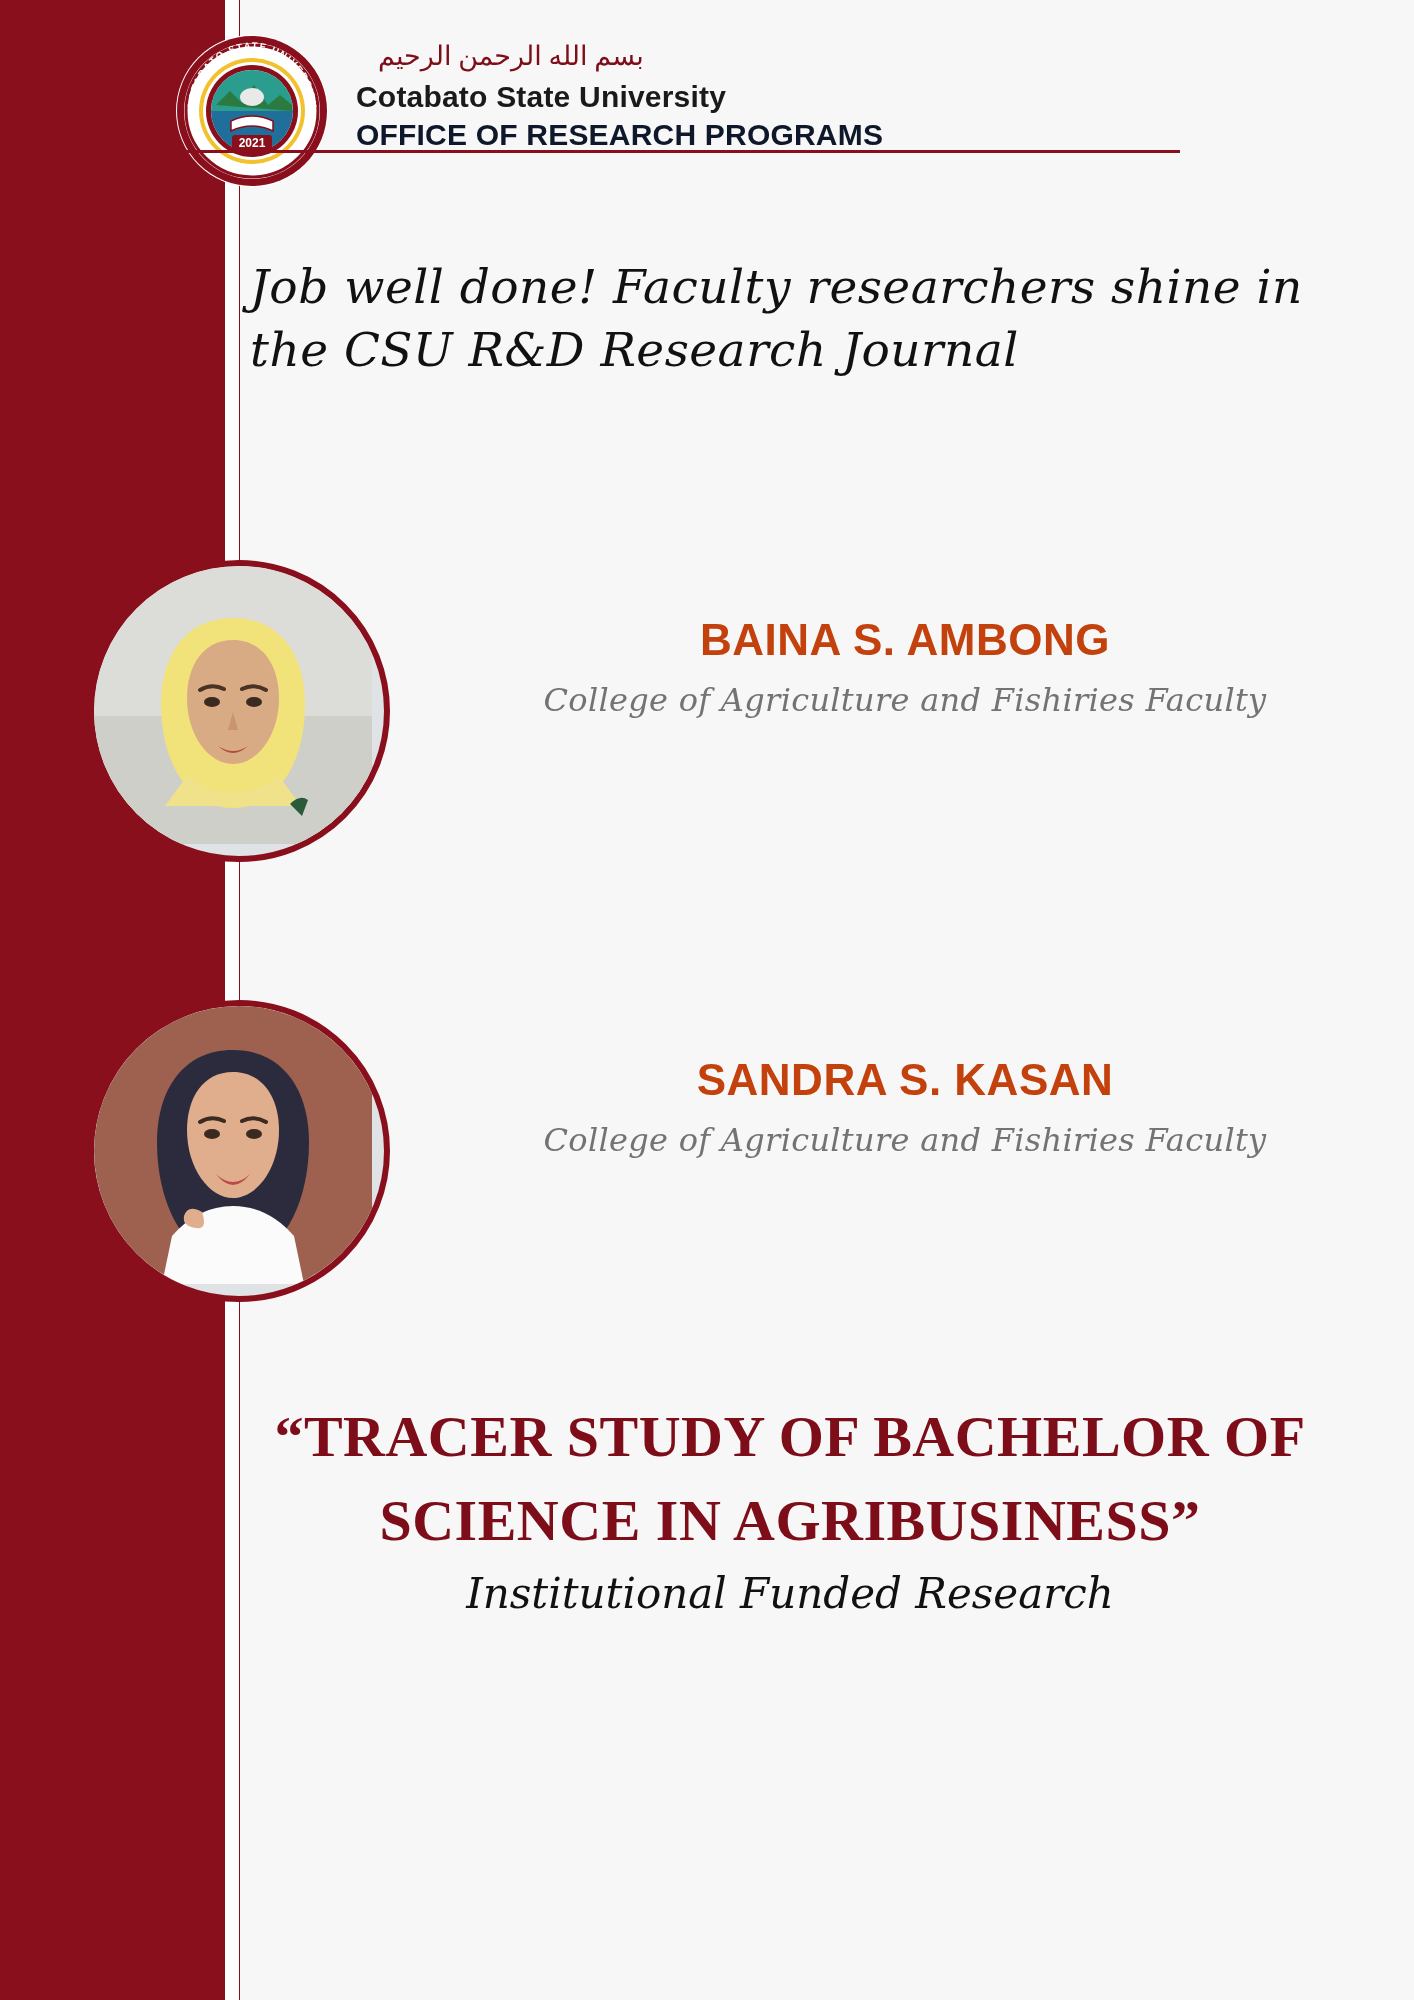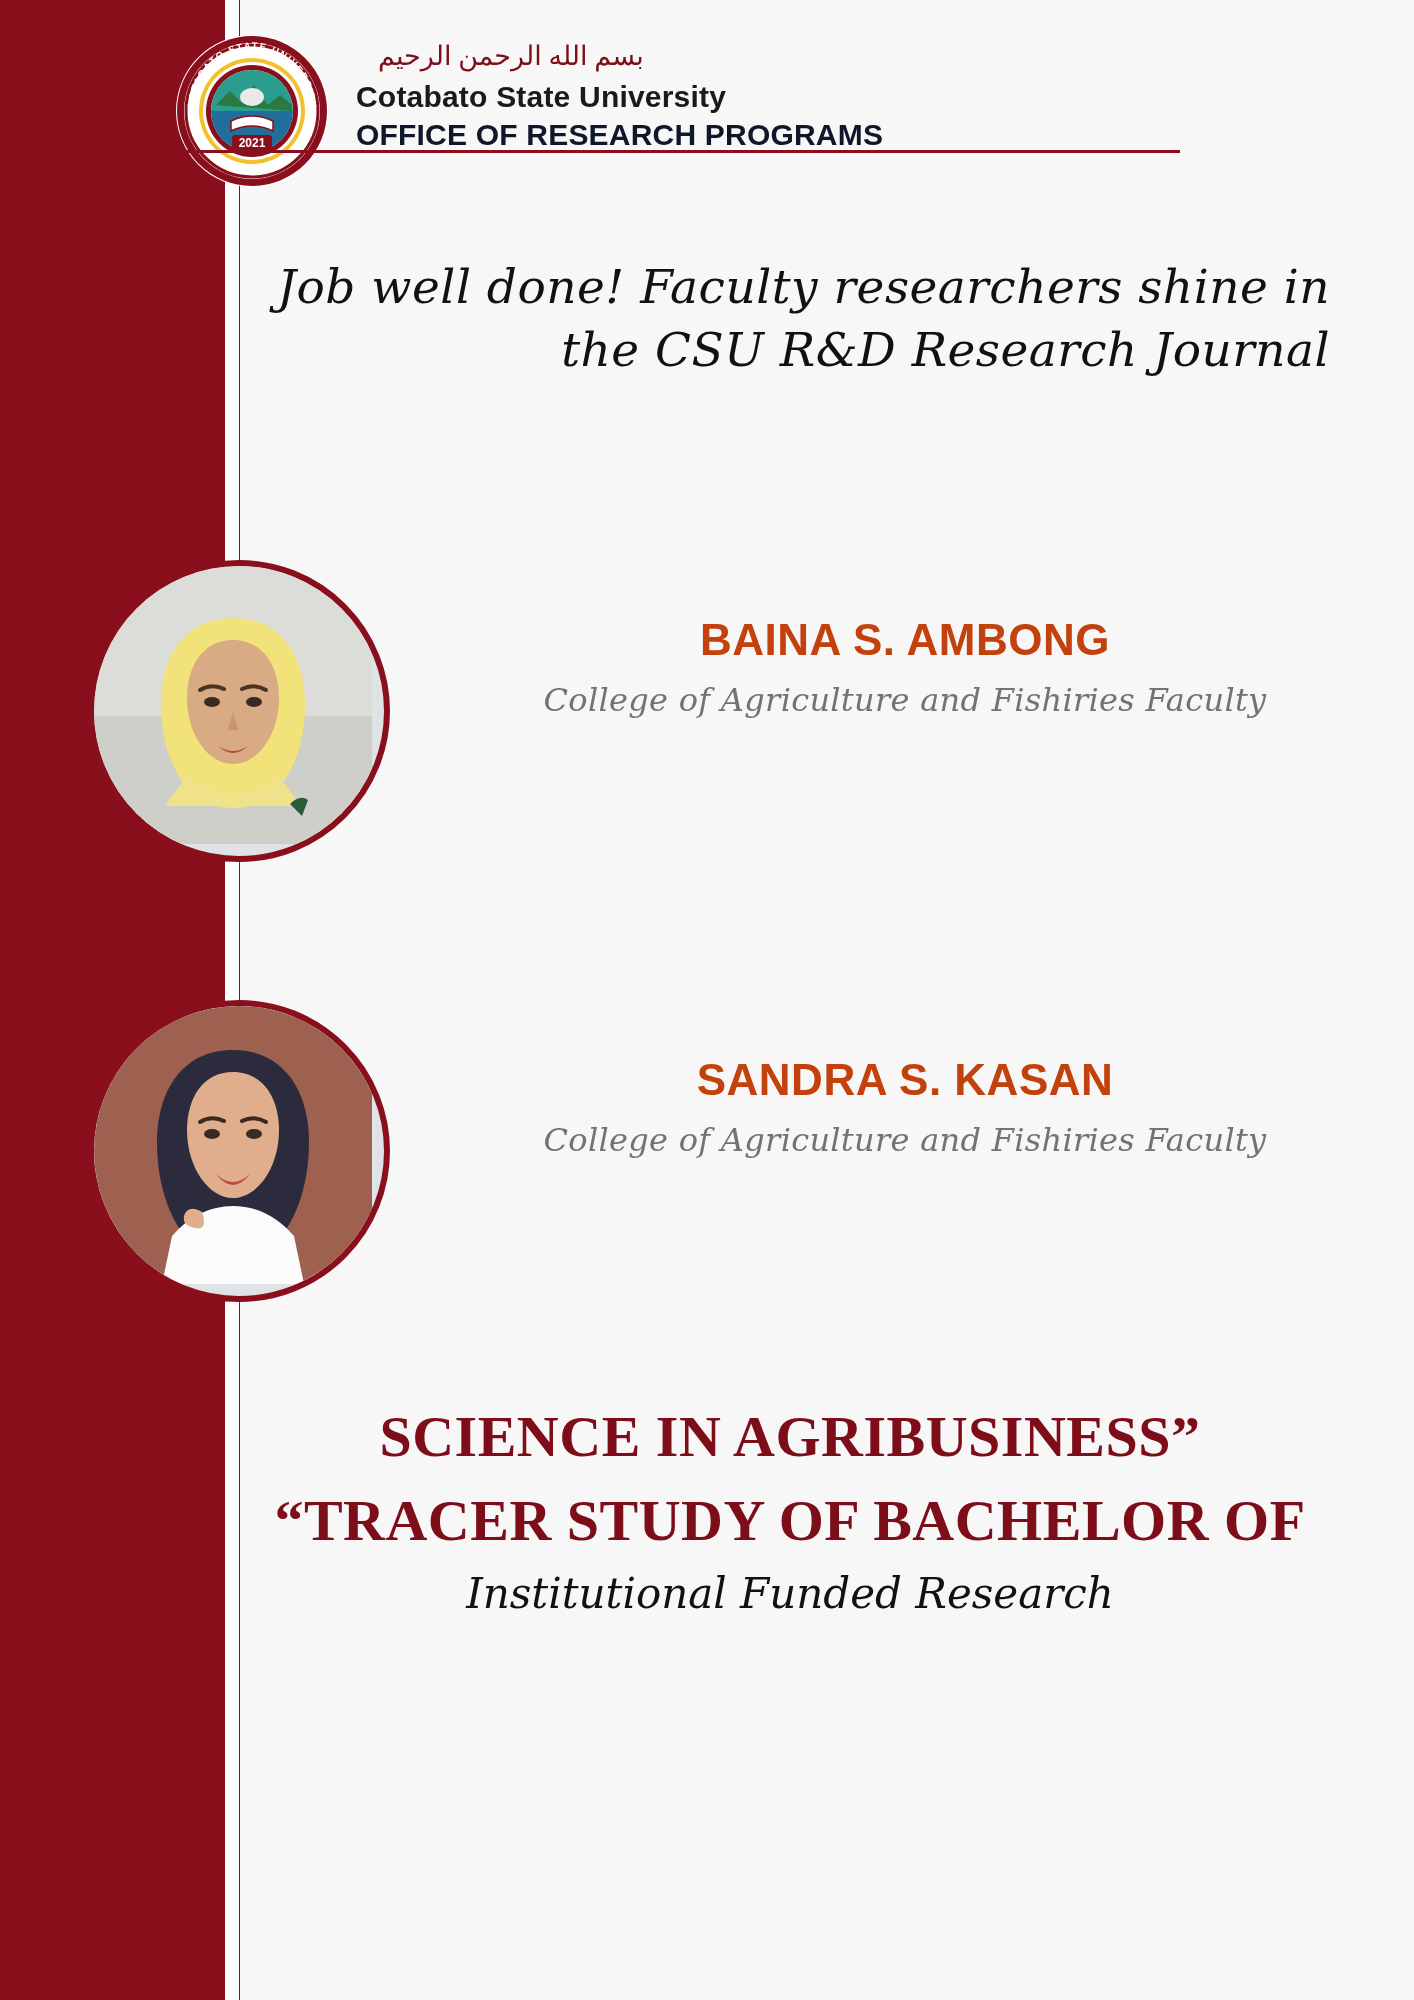"Job well done! Faculty researchers" .headline { text-align: right -> left }
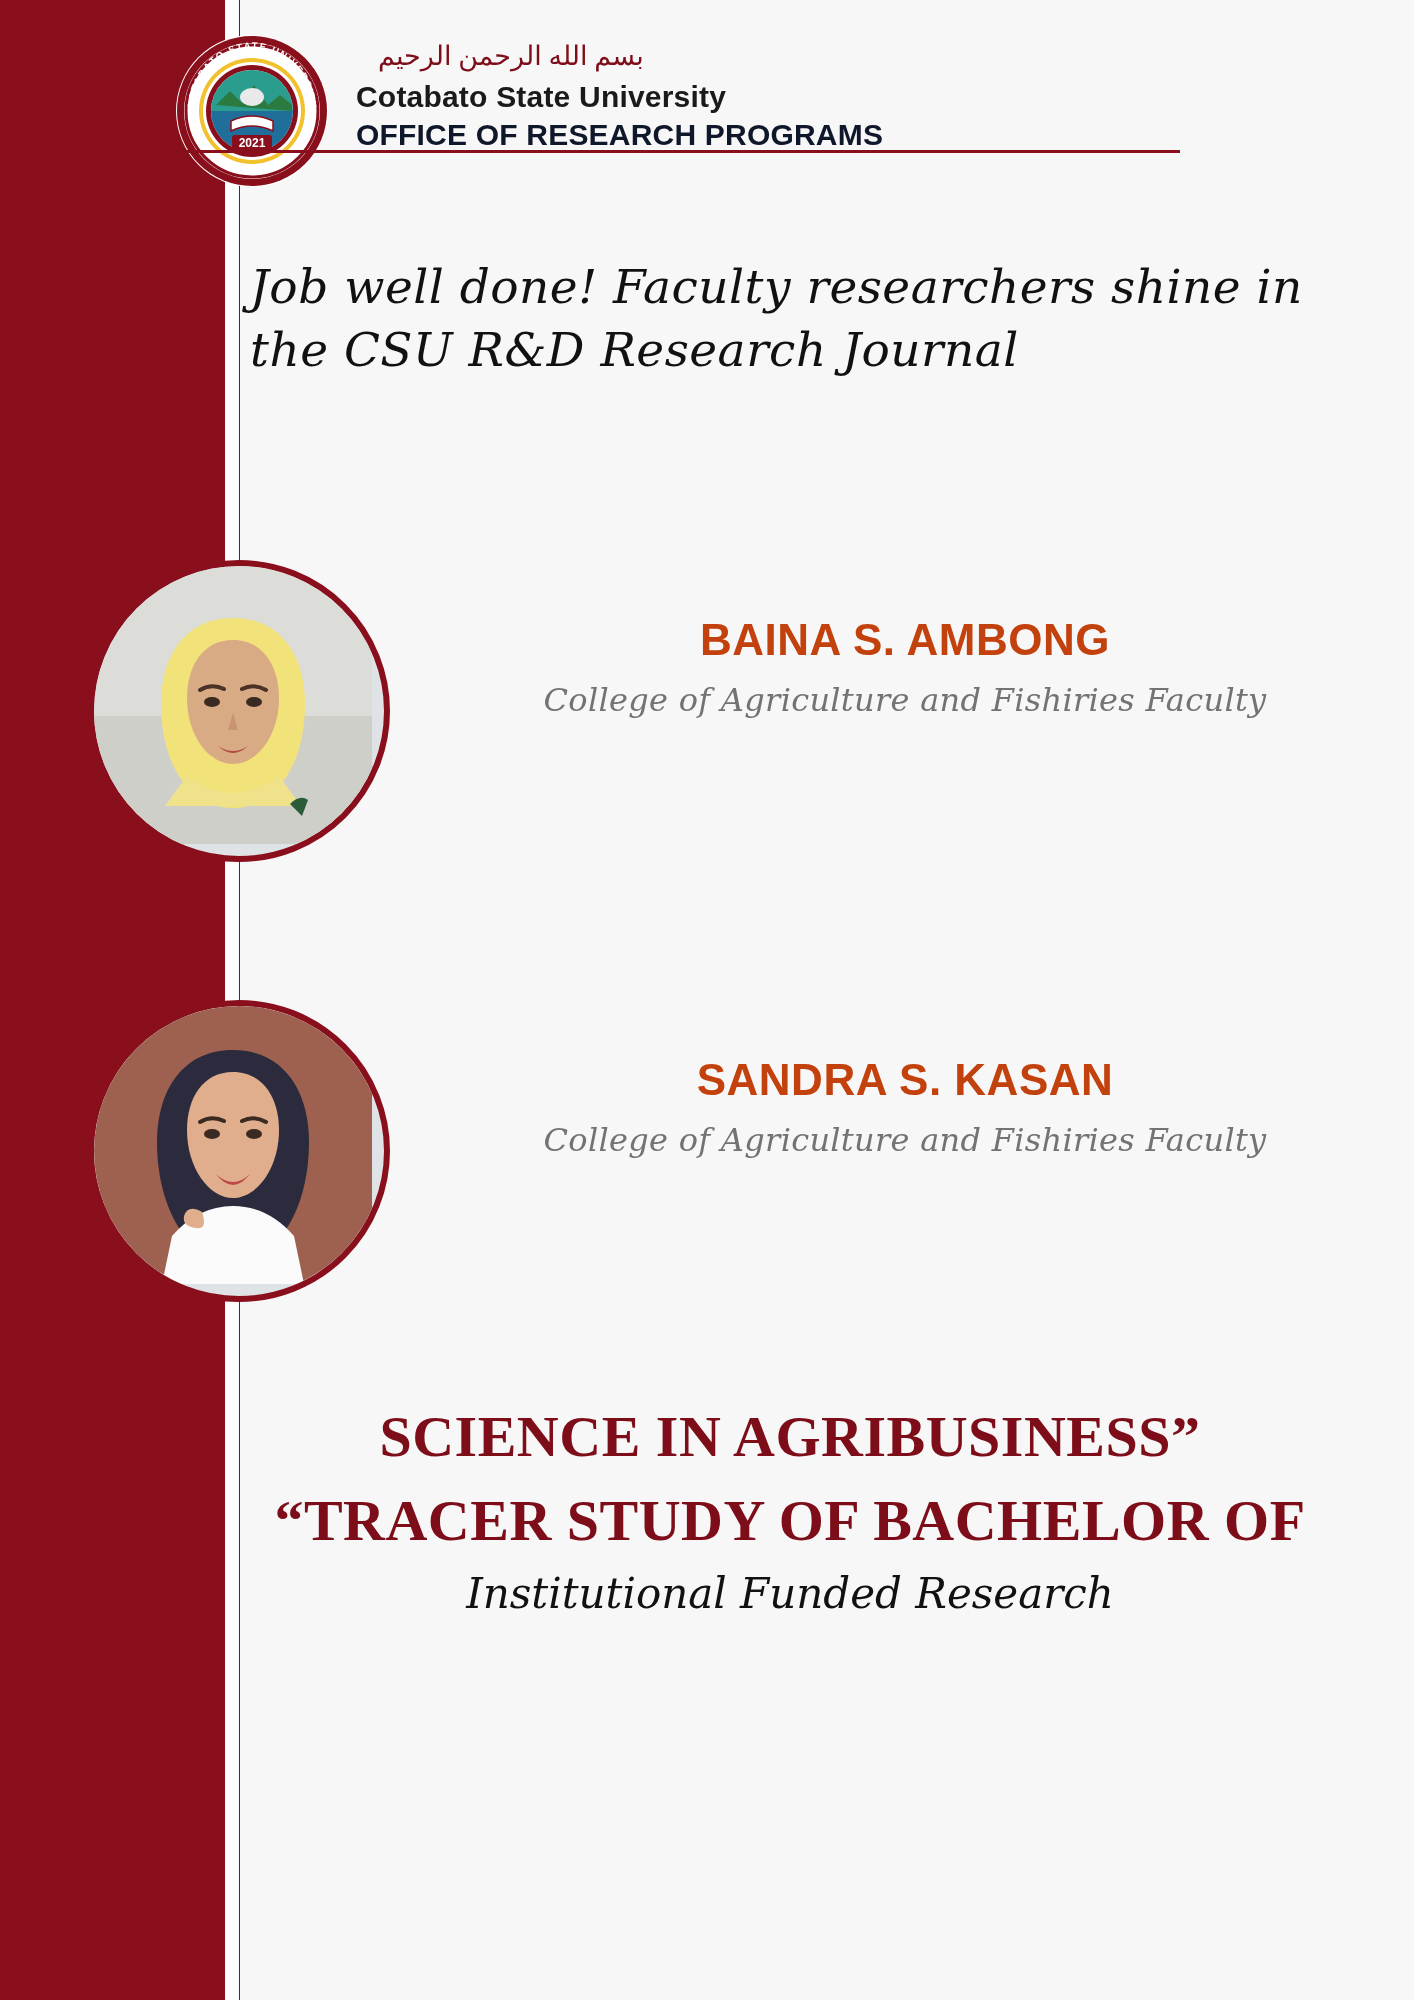"SCIENCE IN AGRIBUSINESS”" span.ln { order: before "“TRACER STUDY OF BACHELOR OF" -> after "“TRACER STUDY OF BACHELOR OF" }
